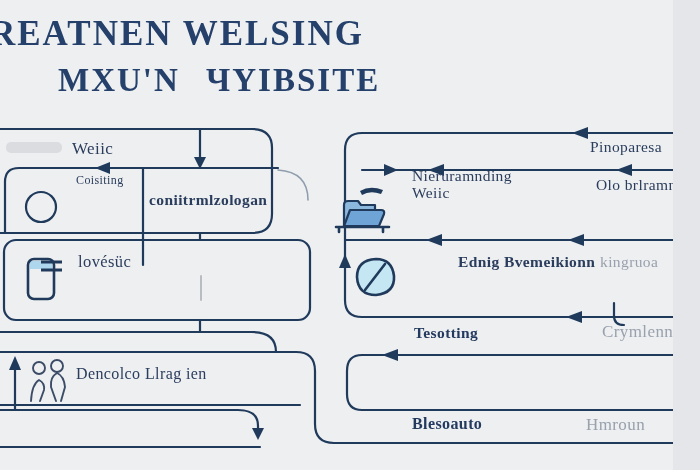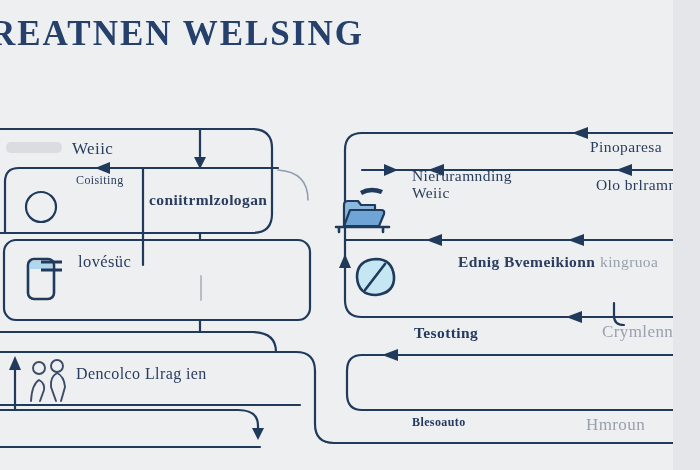"MXU'N ЧYIBSITE" div.title2 { html: none -> <div>MXU'N ЧYIBSITE</div> }
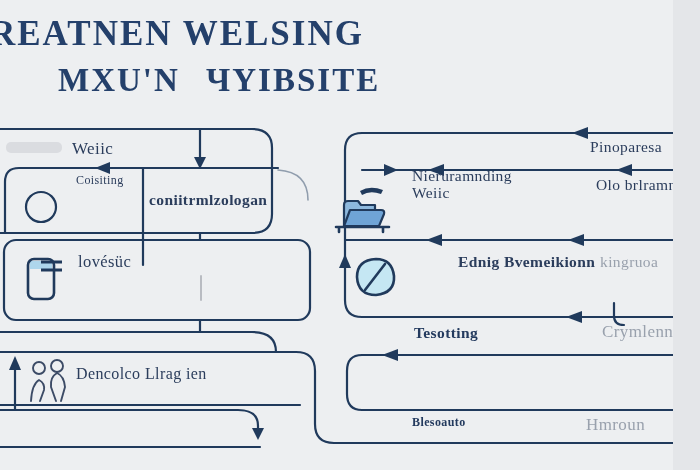"Blesoauto" div.t { font-size: 12px -> 16px }
